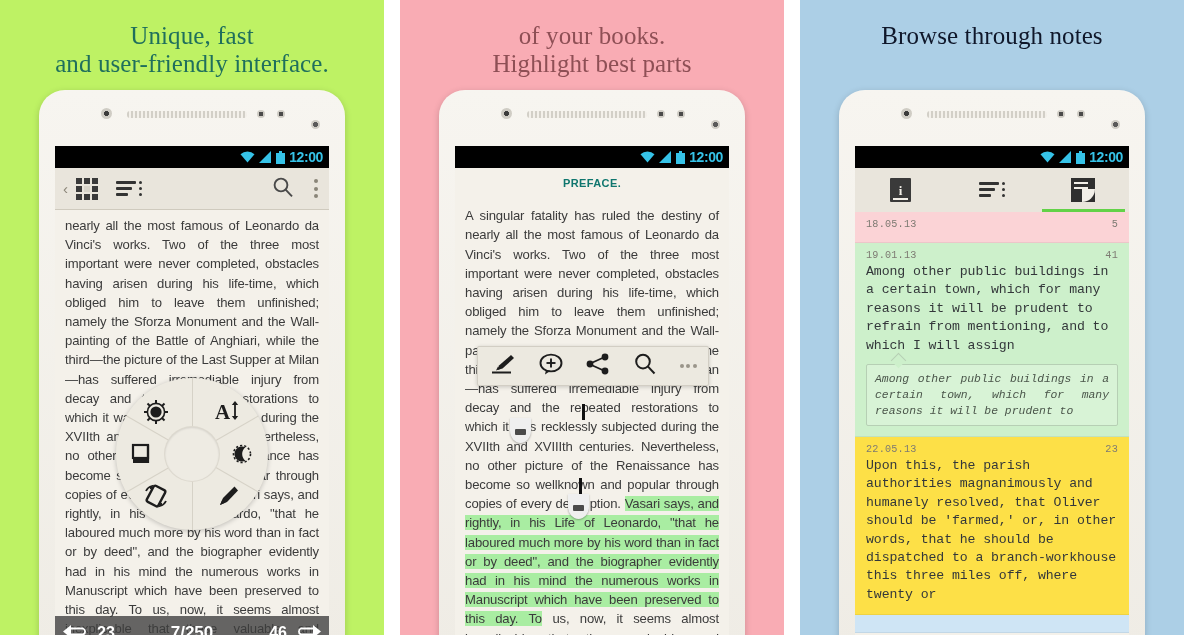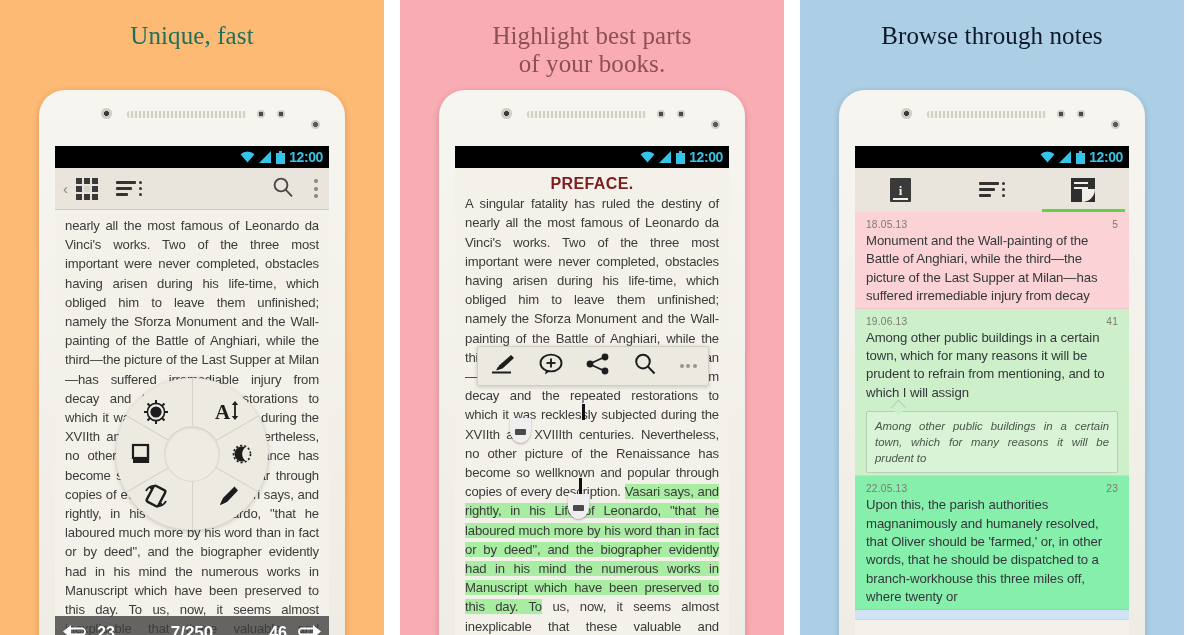"Unique, fast" .panel-1 { background: #fdba74 -> #bef264 }
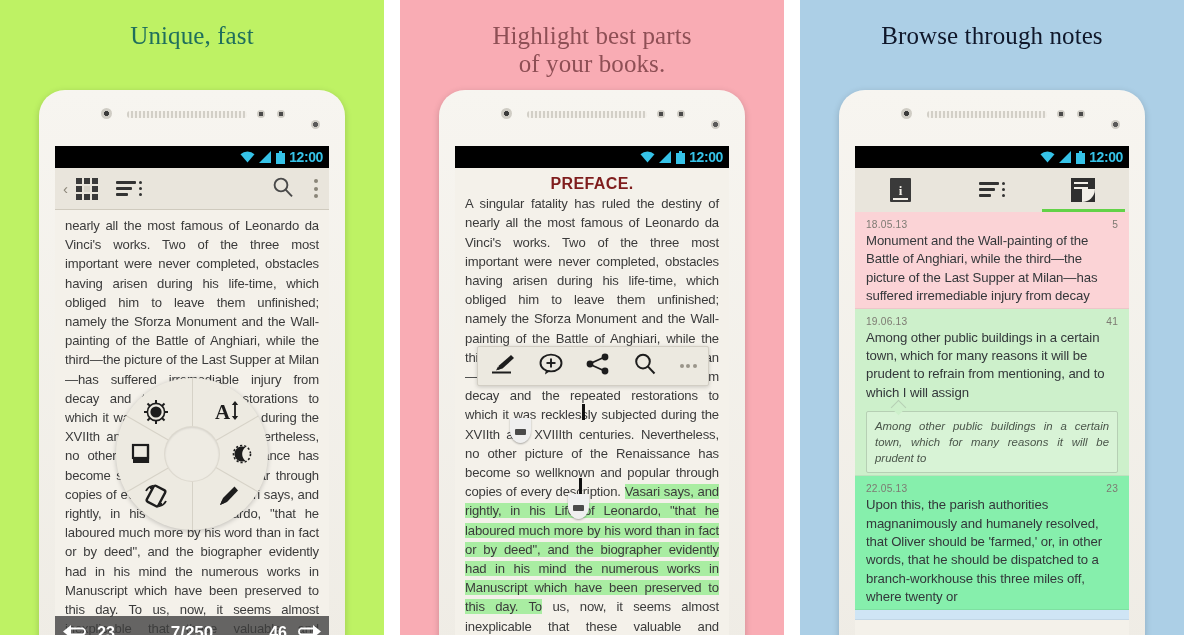"and user-friendly interface." span.l { html: none -> <span>and user-friendly interface.</span> }
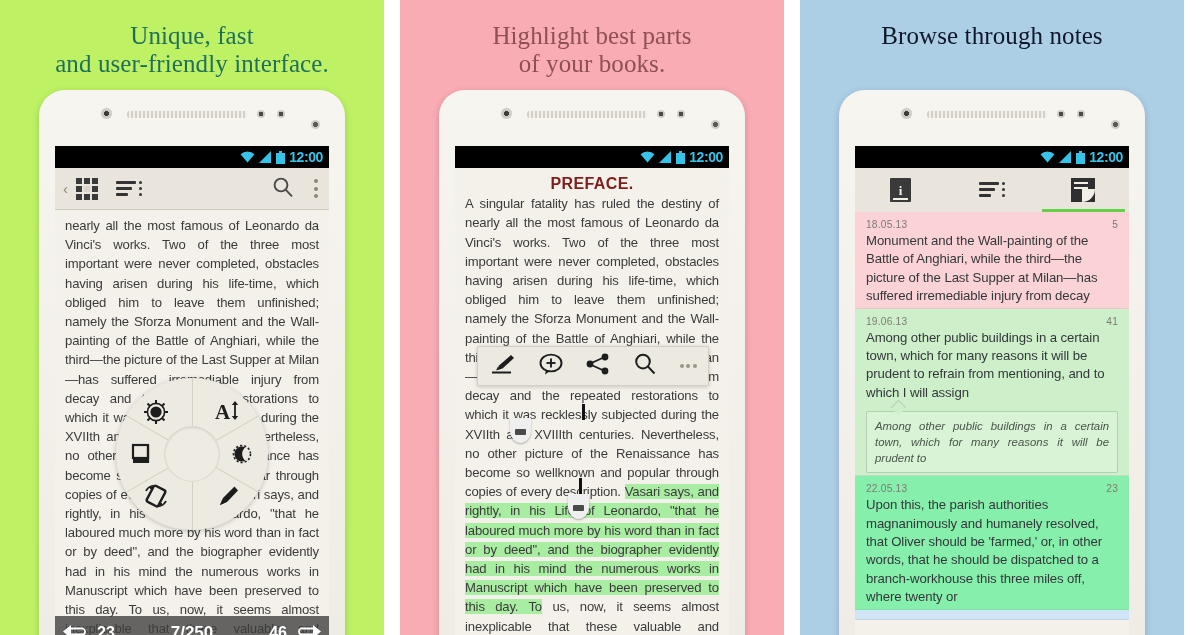"Highlight best parts" span.l { order: before "of your books." -> after "of your books." }
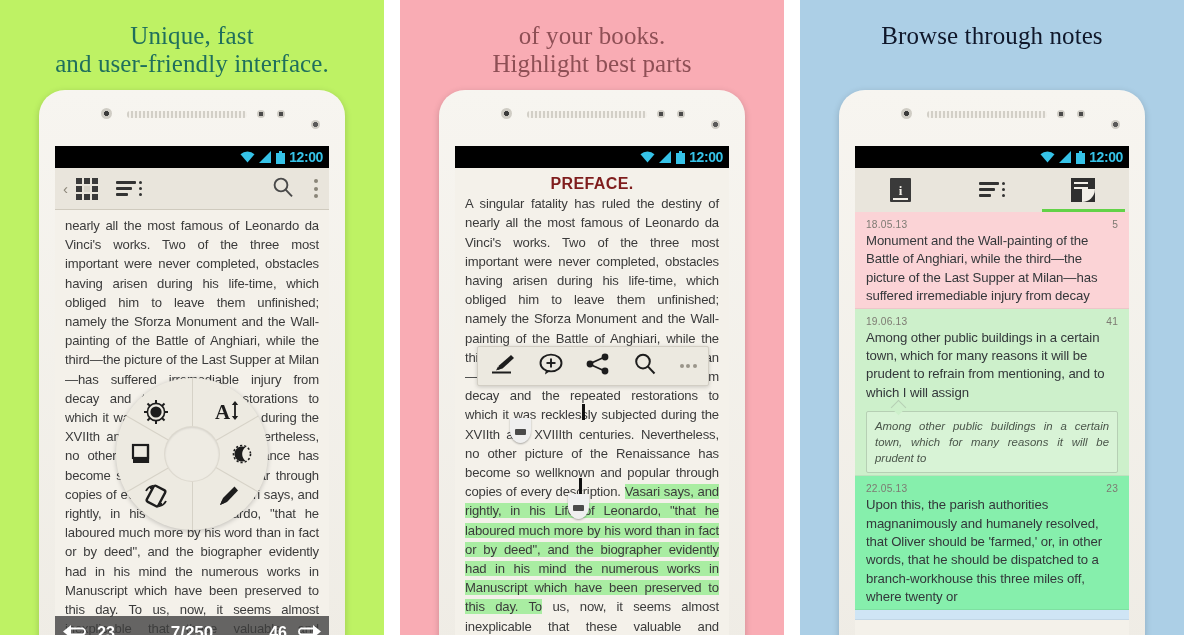"PREFACE." .booktext .ttl { color: #7f1d1d -> #0f766e; font-size: 16px -> 11px; margin-bottom: 1px -> 13px }
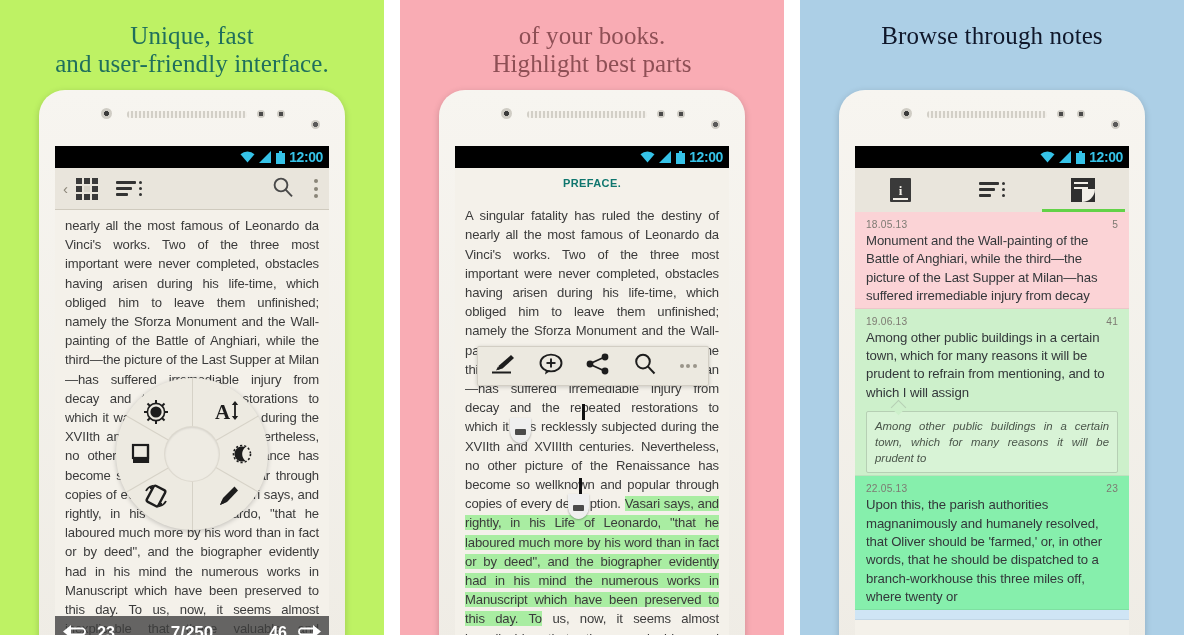"18.05.13" .note { font-family: none -> Liberation Mono, monospace; padding: 7px 11px 2px 11px -> 7px 11px 10px 11px }
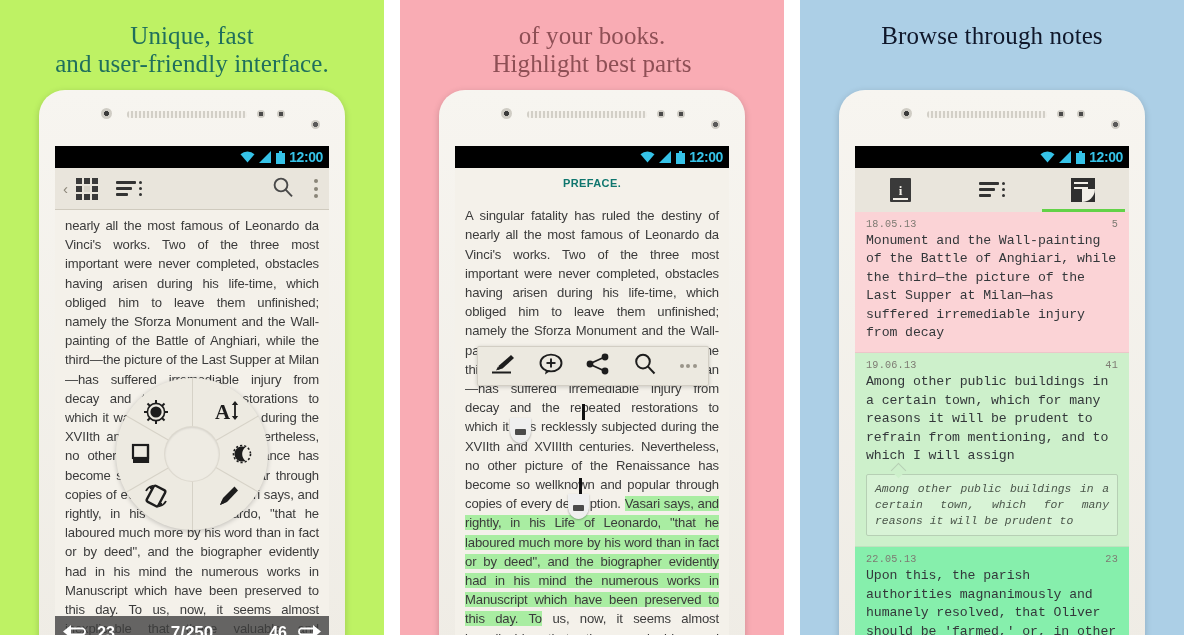"Monument and the Wall-painting of" div.body { html: <div>Monument and the Wall-painting of the Battle of Anghiari, while the third—the picture of the Last Supper at Milan—has suffered irremediable injury from decay</div> -> none }
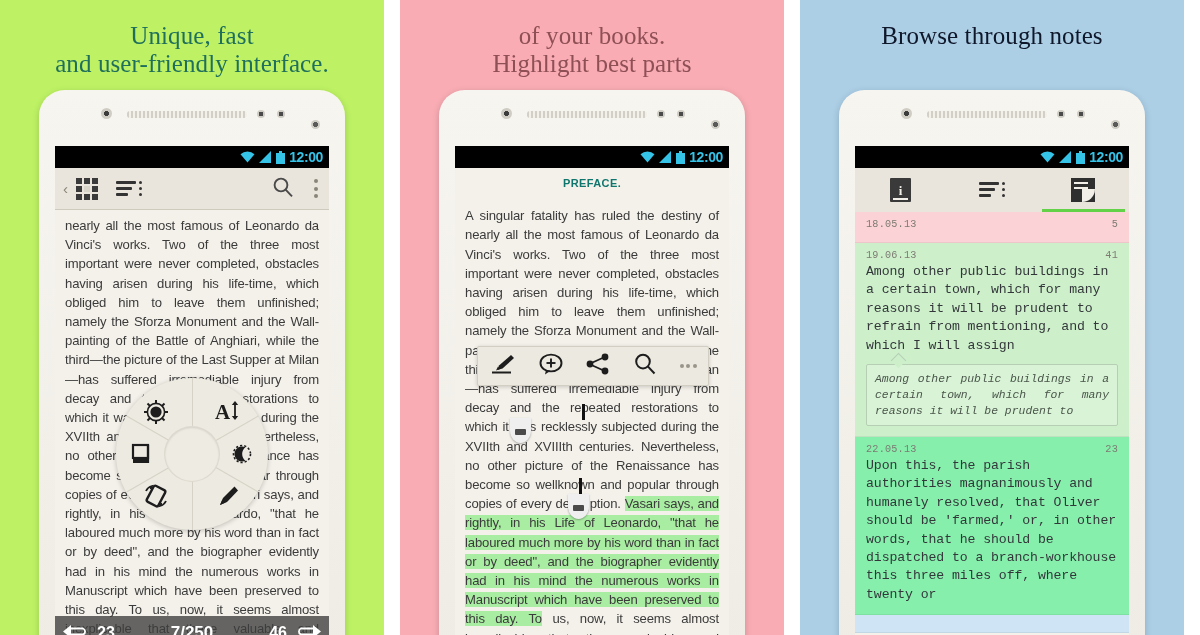"19.06.13" span { text: 19.06.13 -> 19.01.13 }
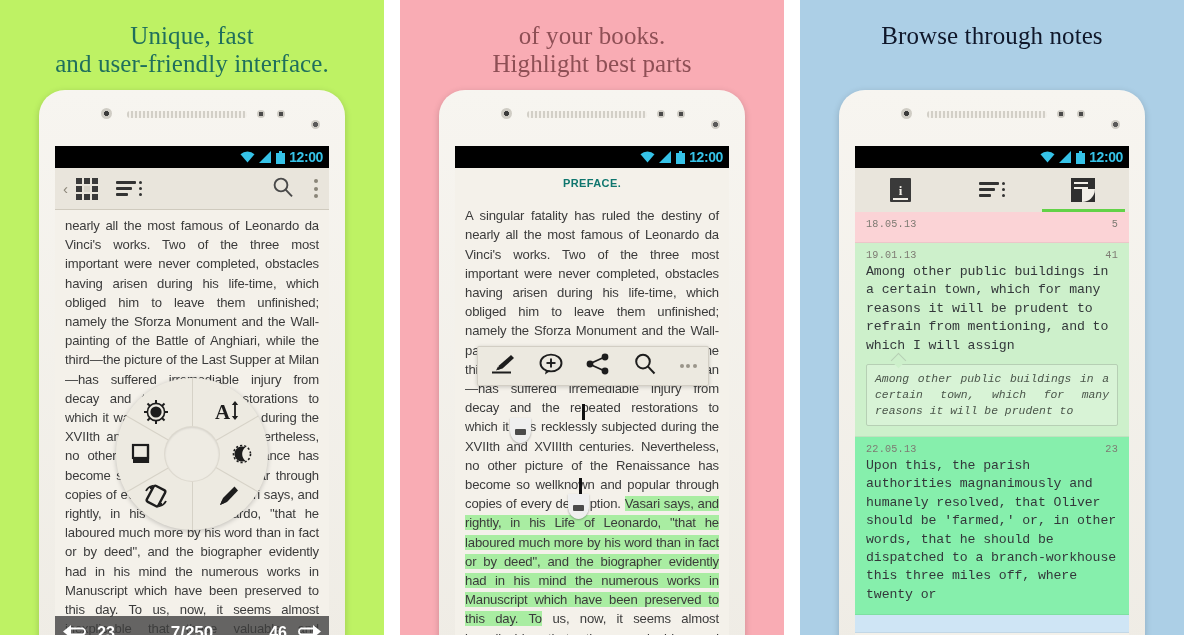"22.05.13" .note.yellow { background: #86efac -> #fde047 }
